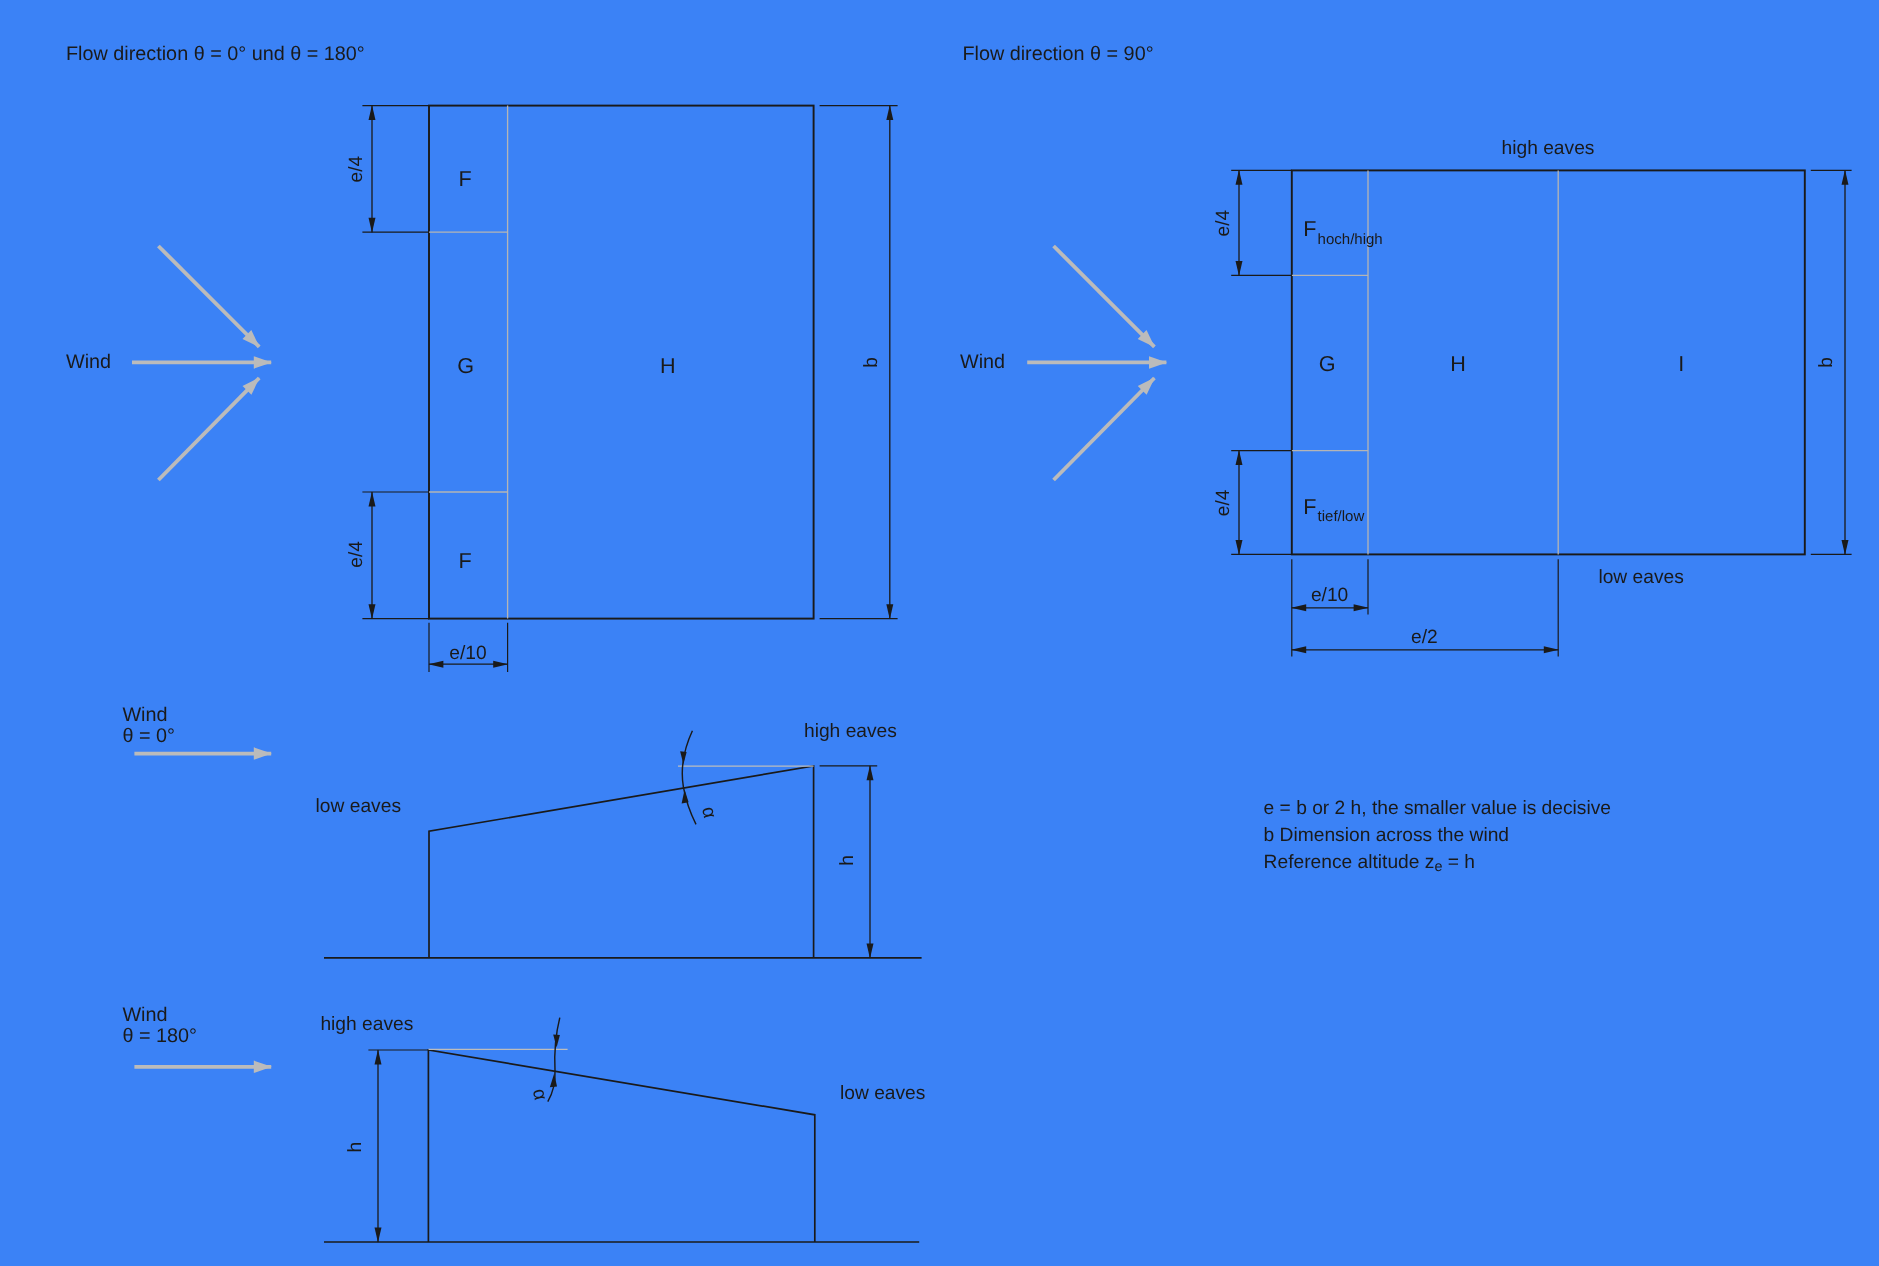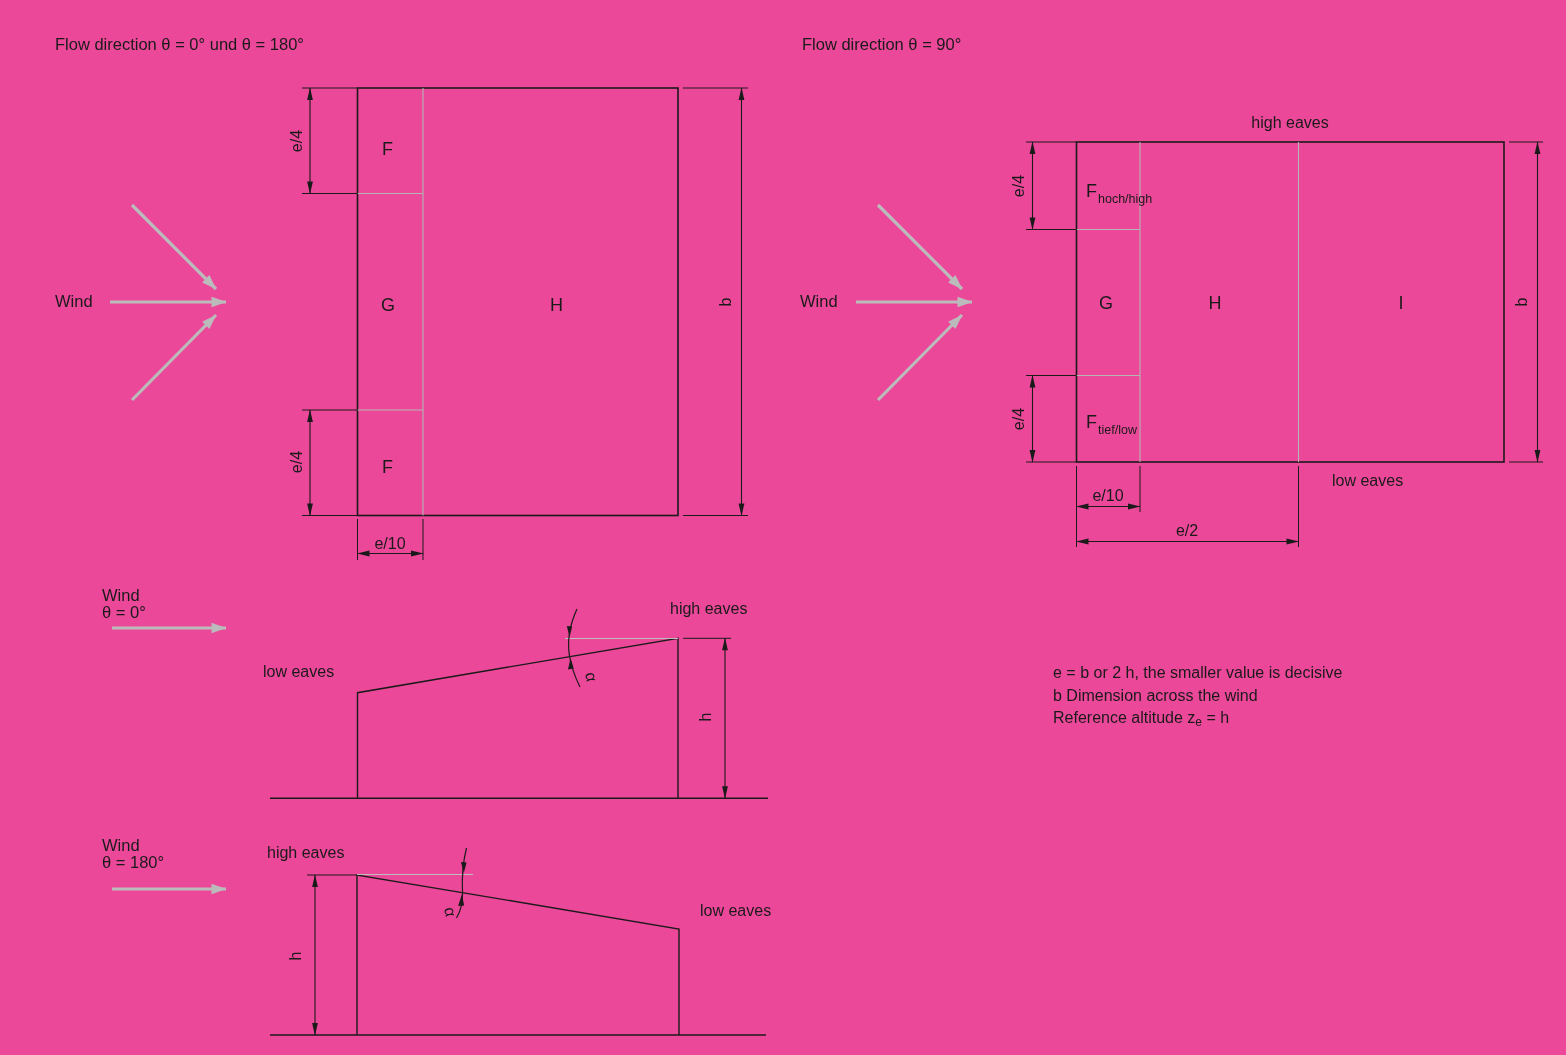"Flow direction θ = 0°" .stage { background: #ec4899 -> #3b82f6 }
